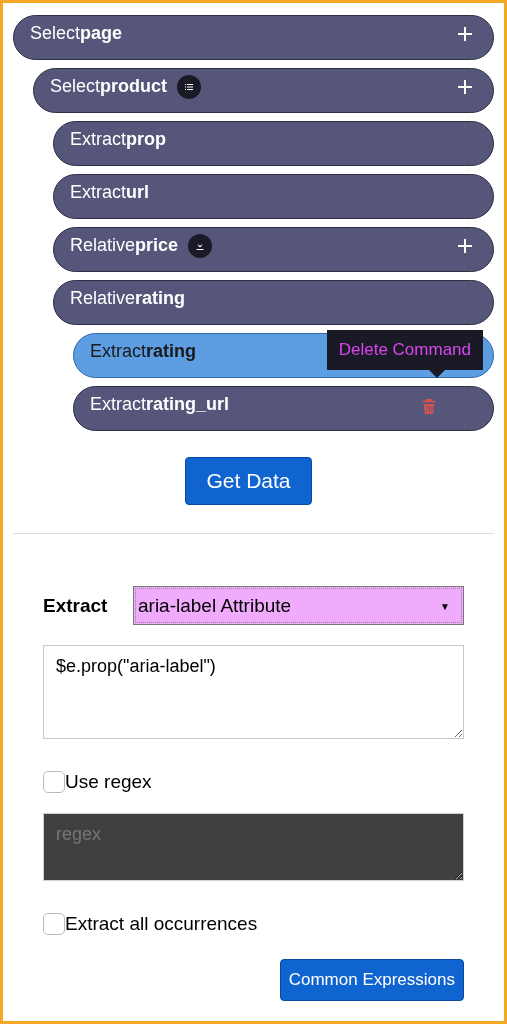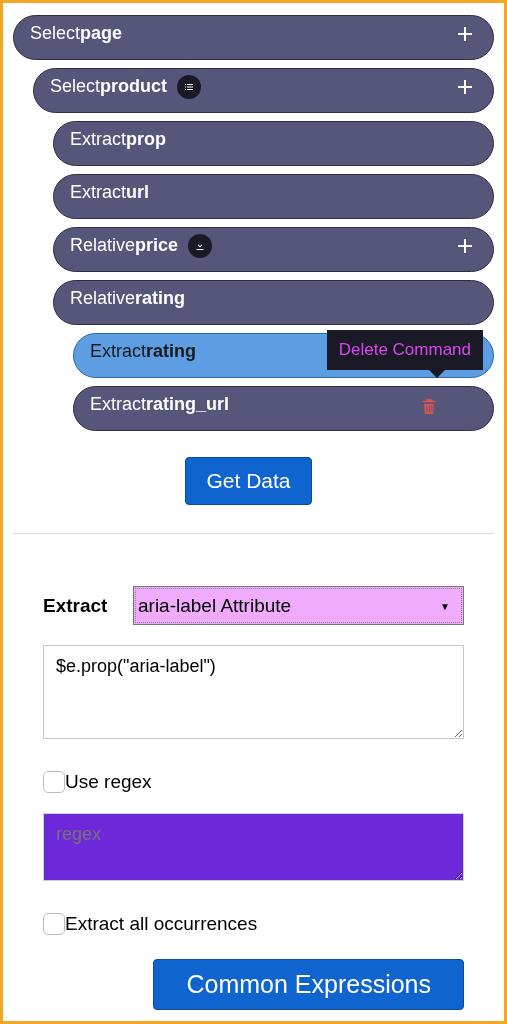"regex" textarea.regex { background: #6d28d9 -> #404040 }
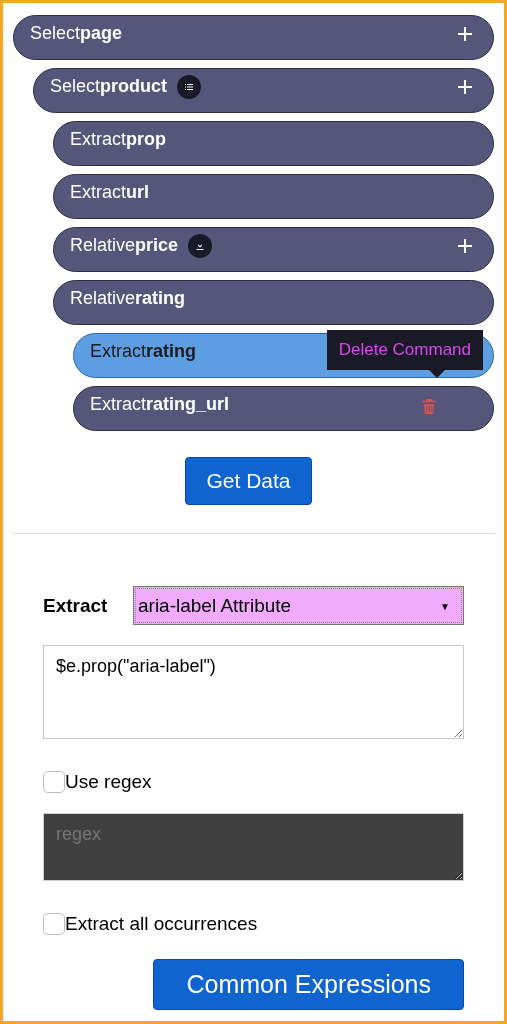"Common Expressions" button.btn-blue { font-size: 25px -> 17px; padding: 10px 32px -> 10px 8px }
